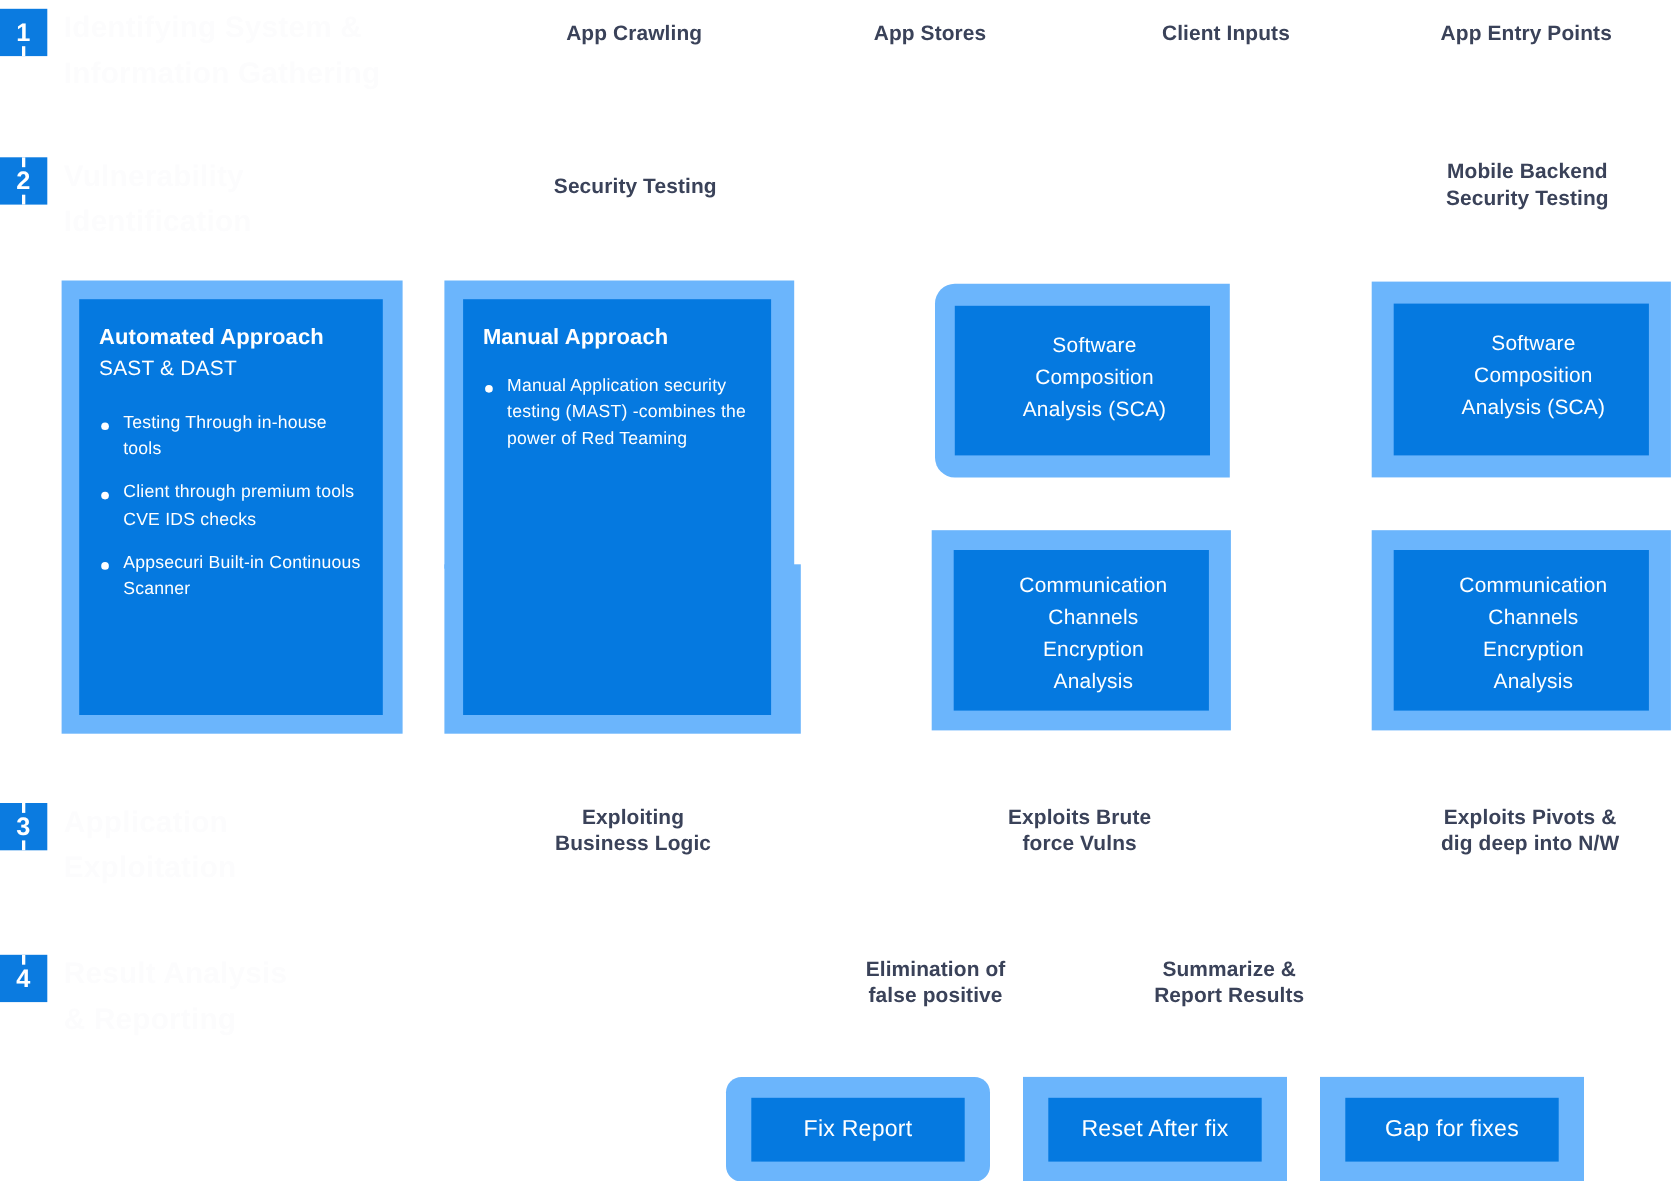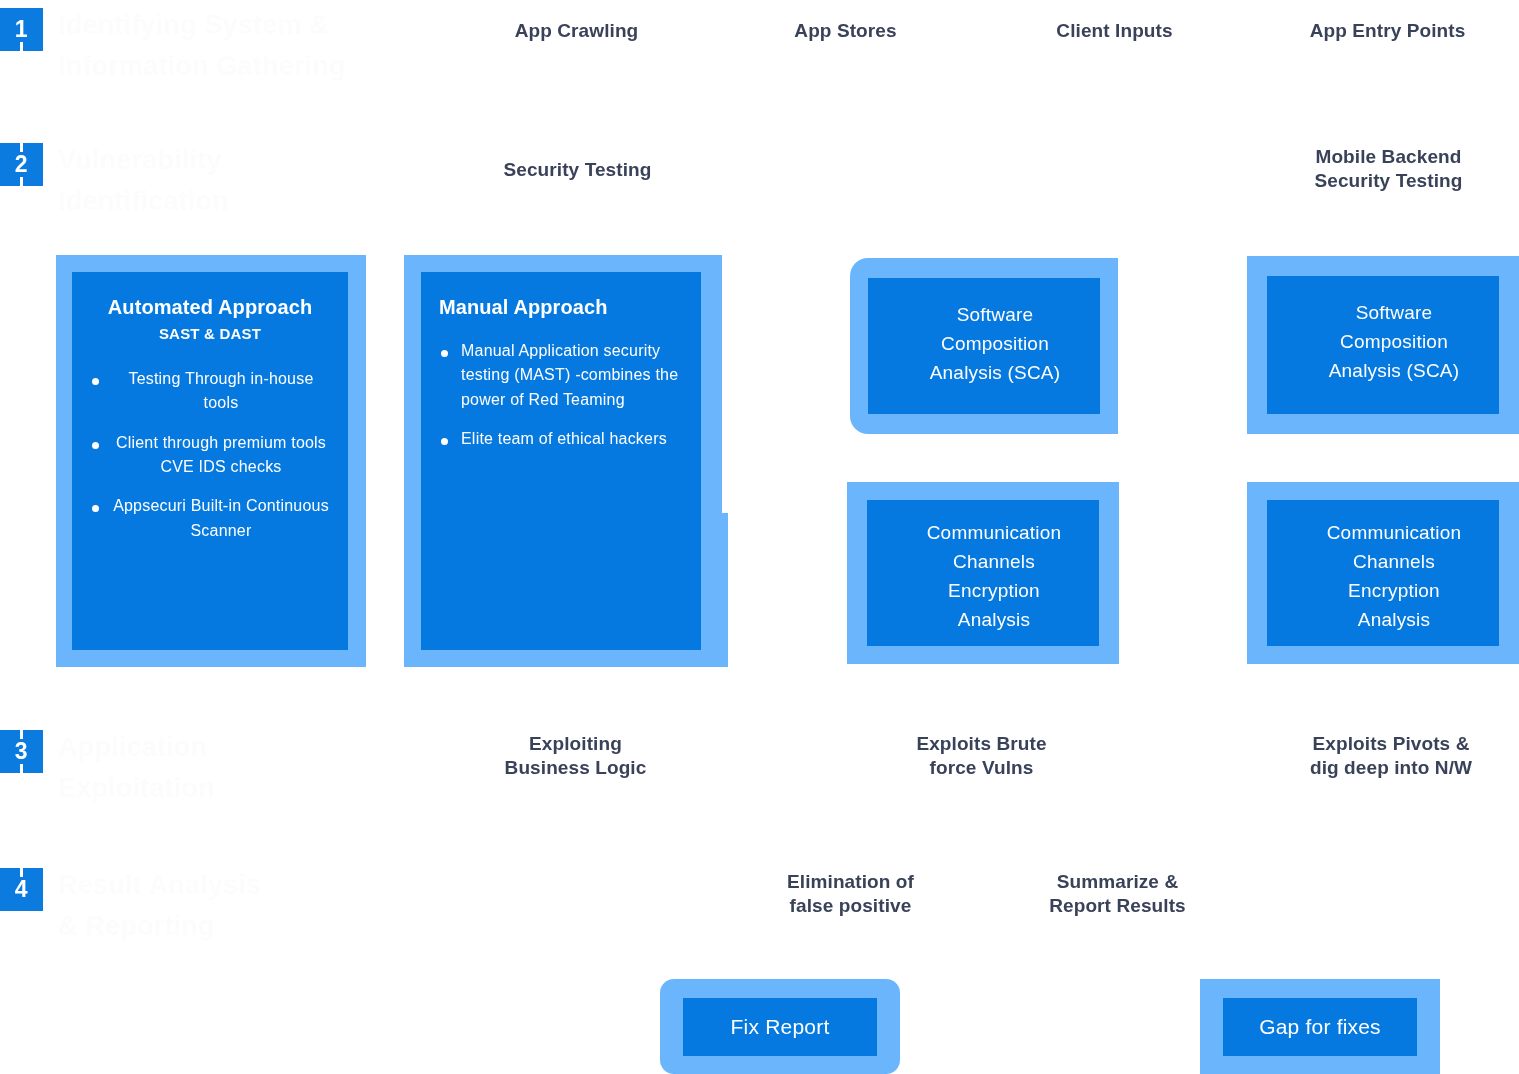"Automated Approach" div.card-inner { text-align: center -> none }
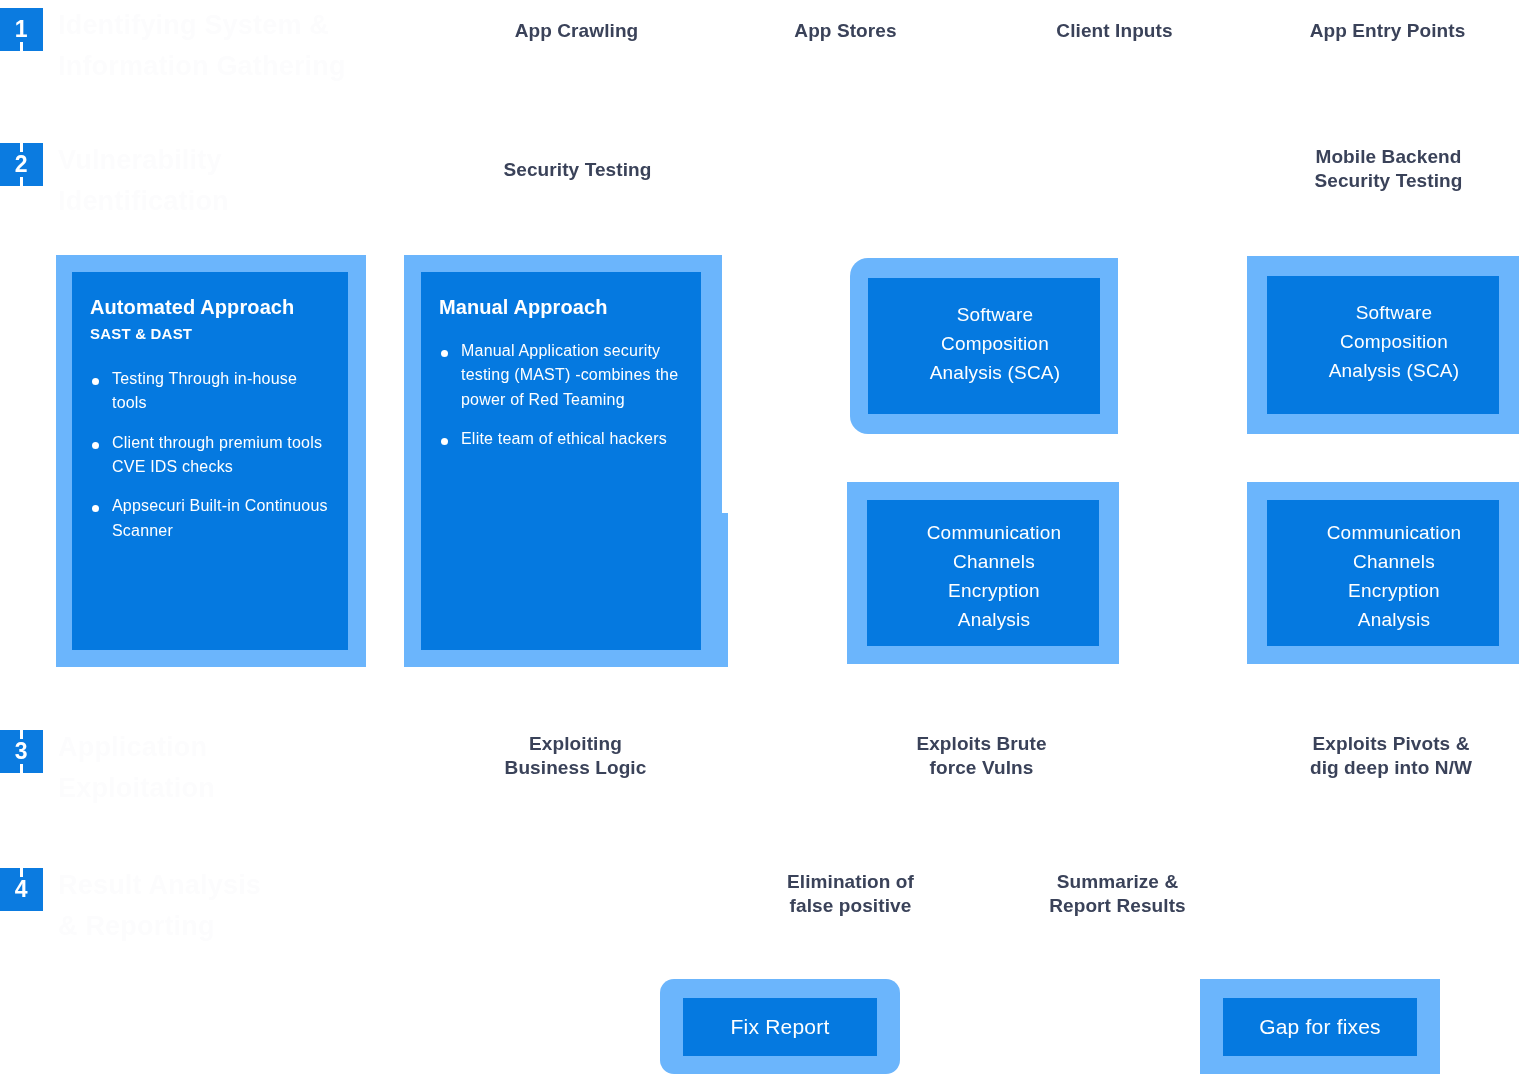"SAST & DAST" .card-sub { font-size: 15px -> 19px; font-weight: 700 -> 400 }
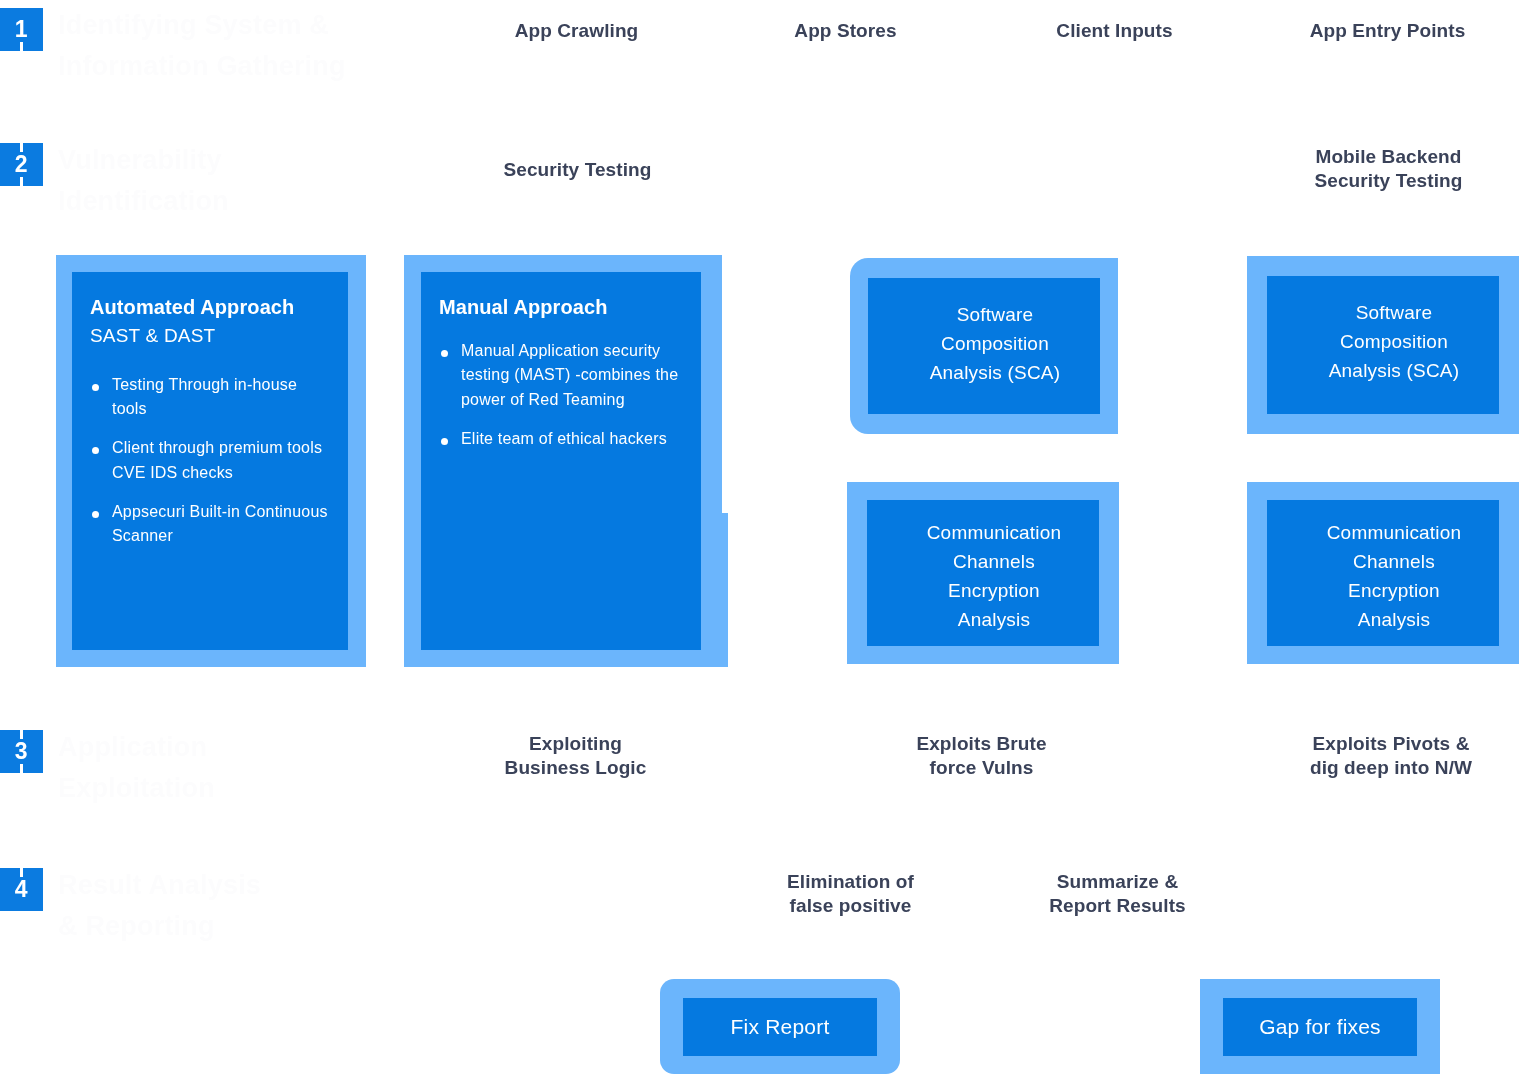"Elite team of ethical hackers" li { html: <li> <span></span> <span>Elite team of ethical hackers</span> </li> -> none }
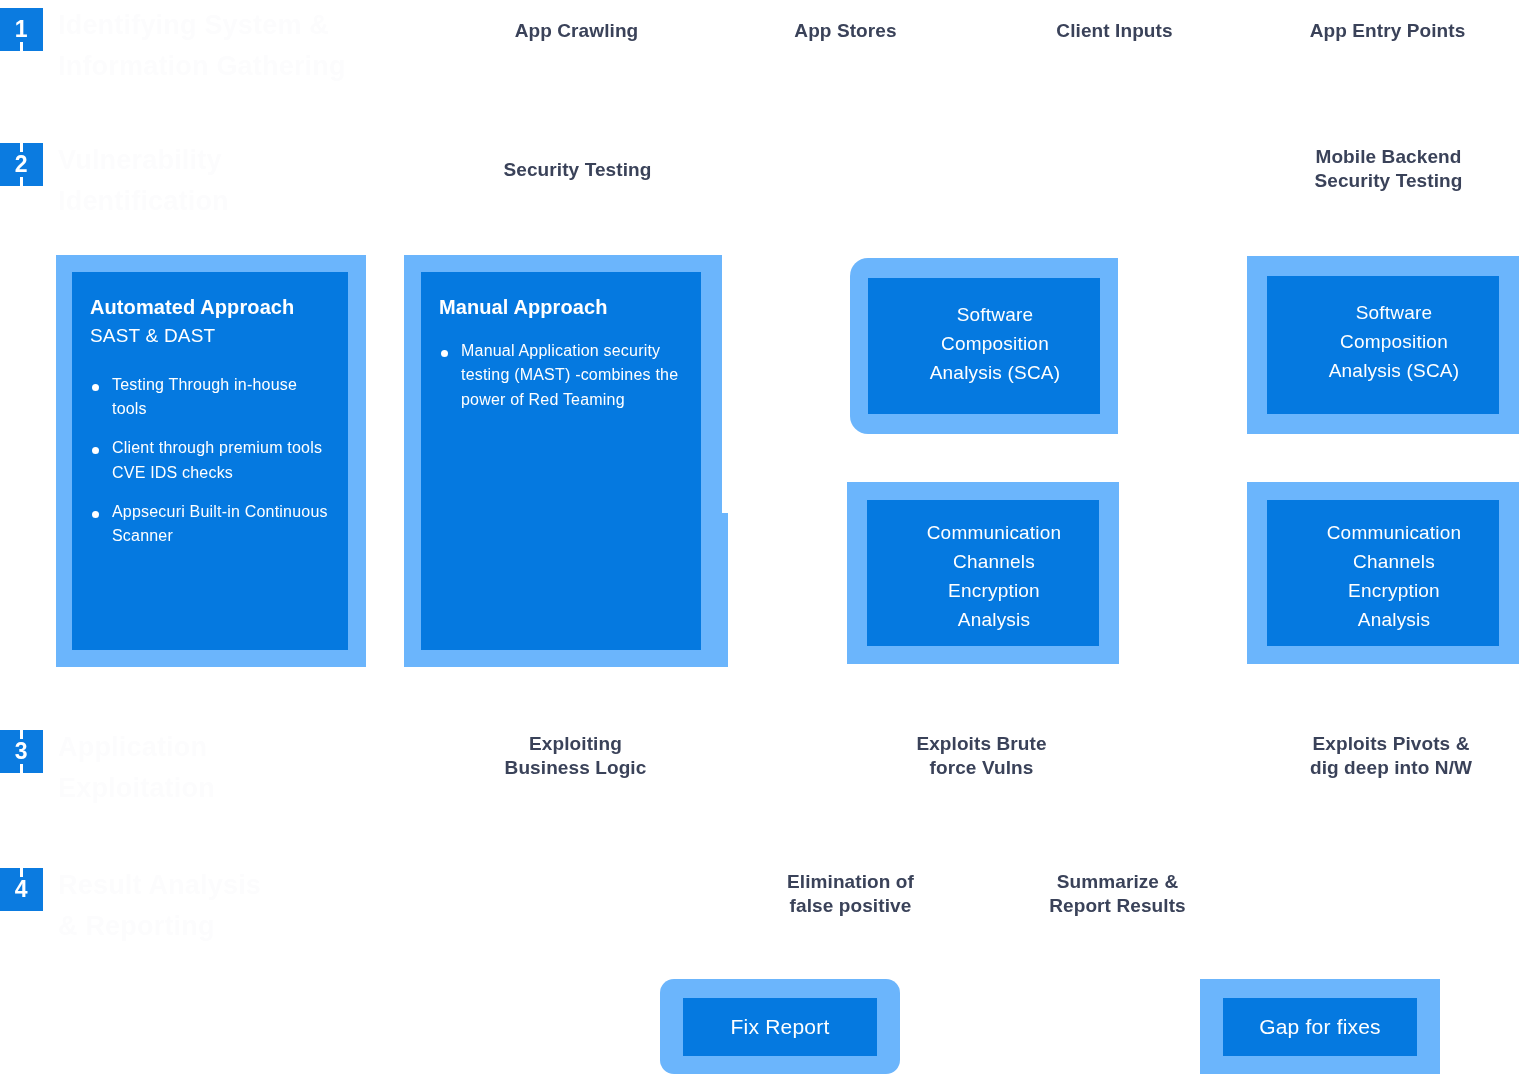"Reset After fix" div.card-frame { html: none -> <div> <div> <div>Reset After fix</div> </div> </div> }
